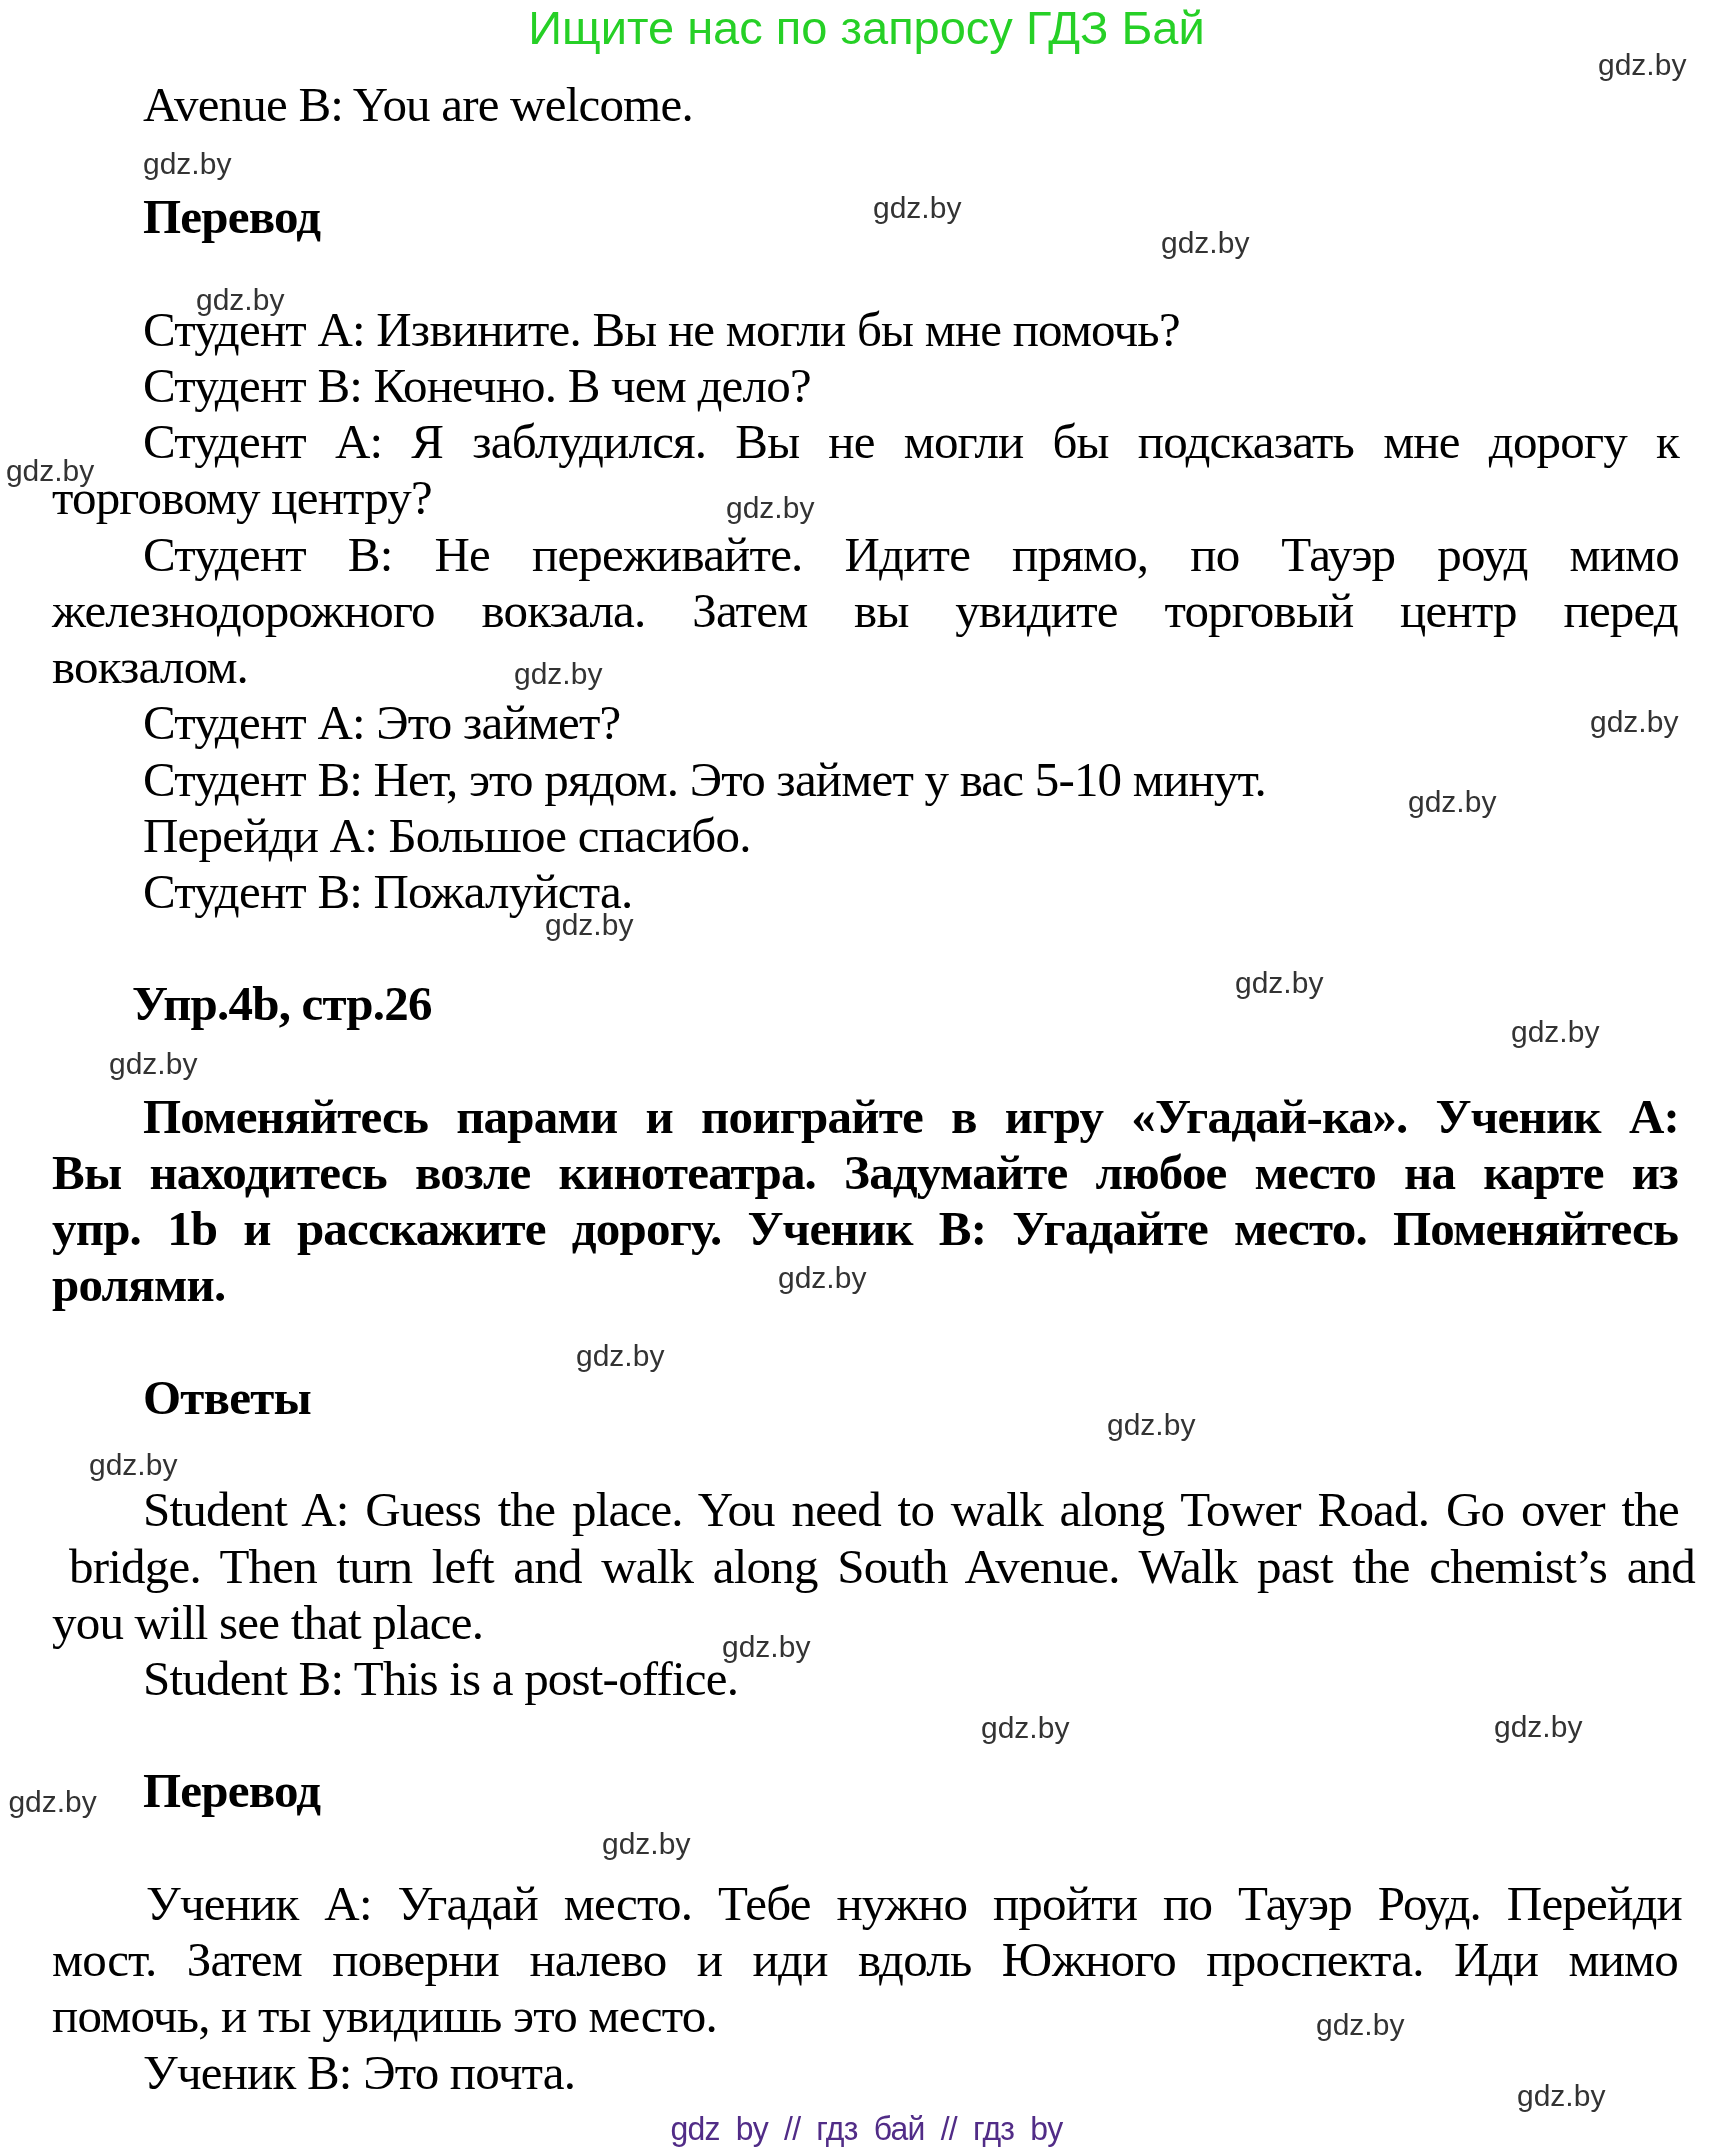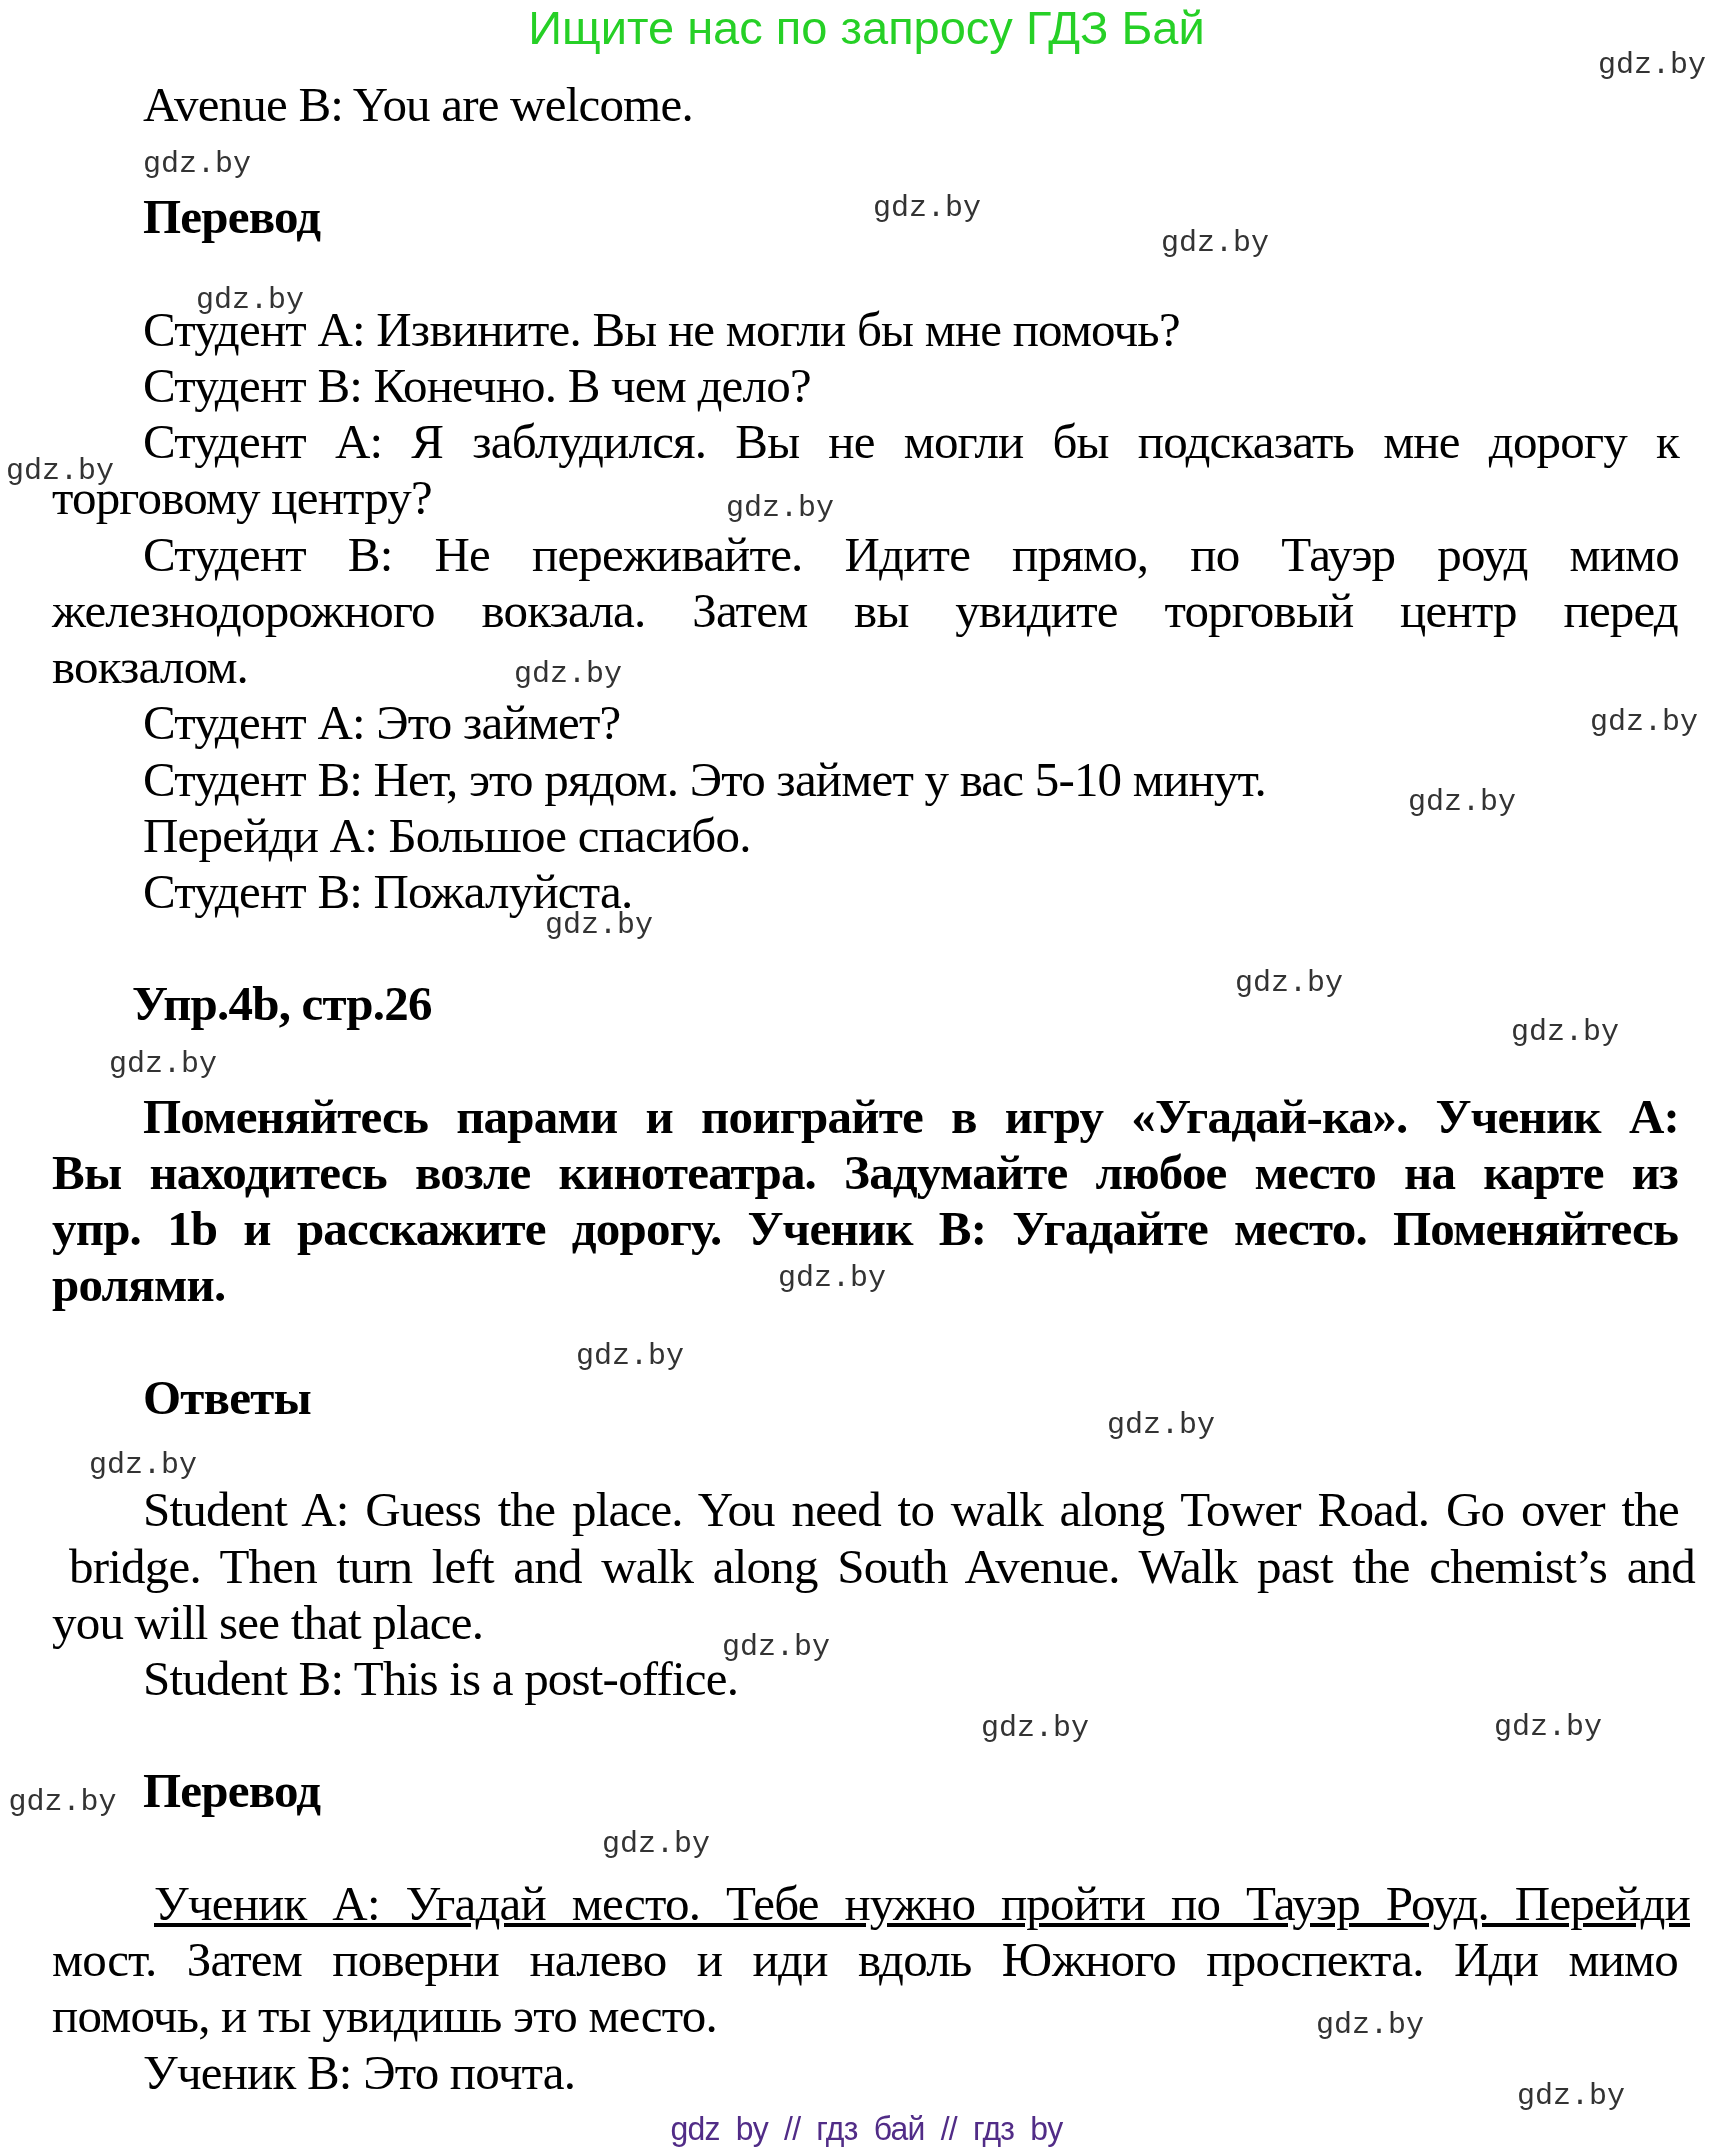"gdz.by" .watermark { font-family: Liberation Mono, monospace -> Liberation Sans, sans-serif }
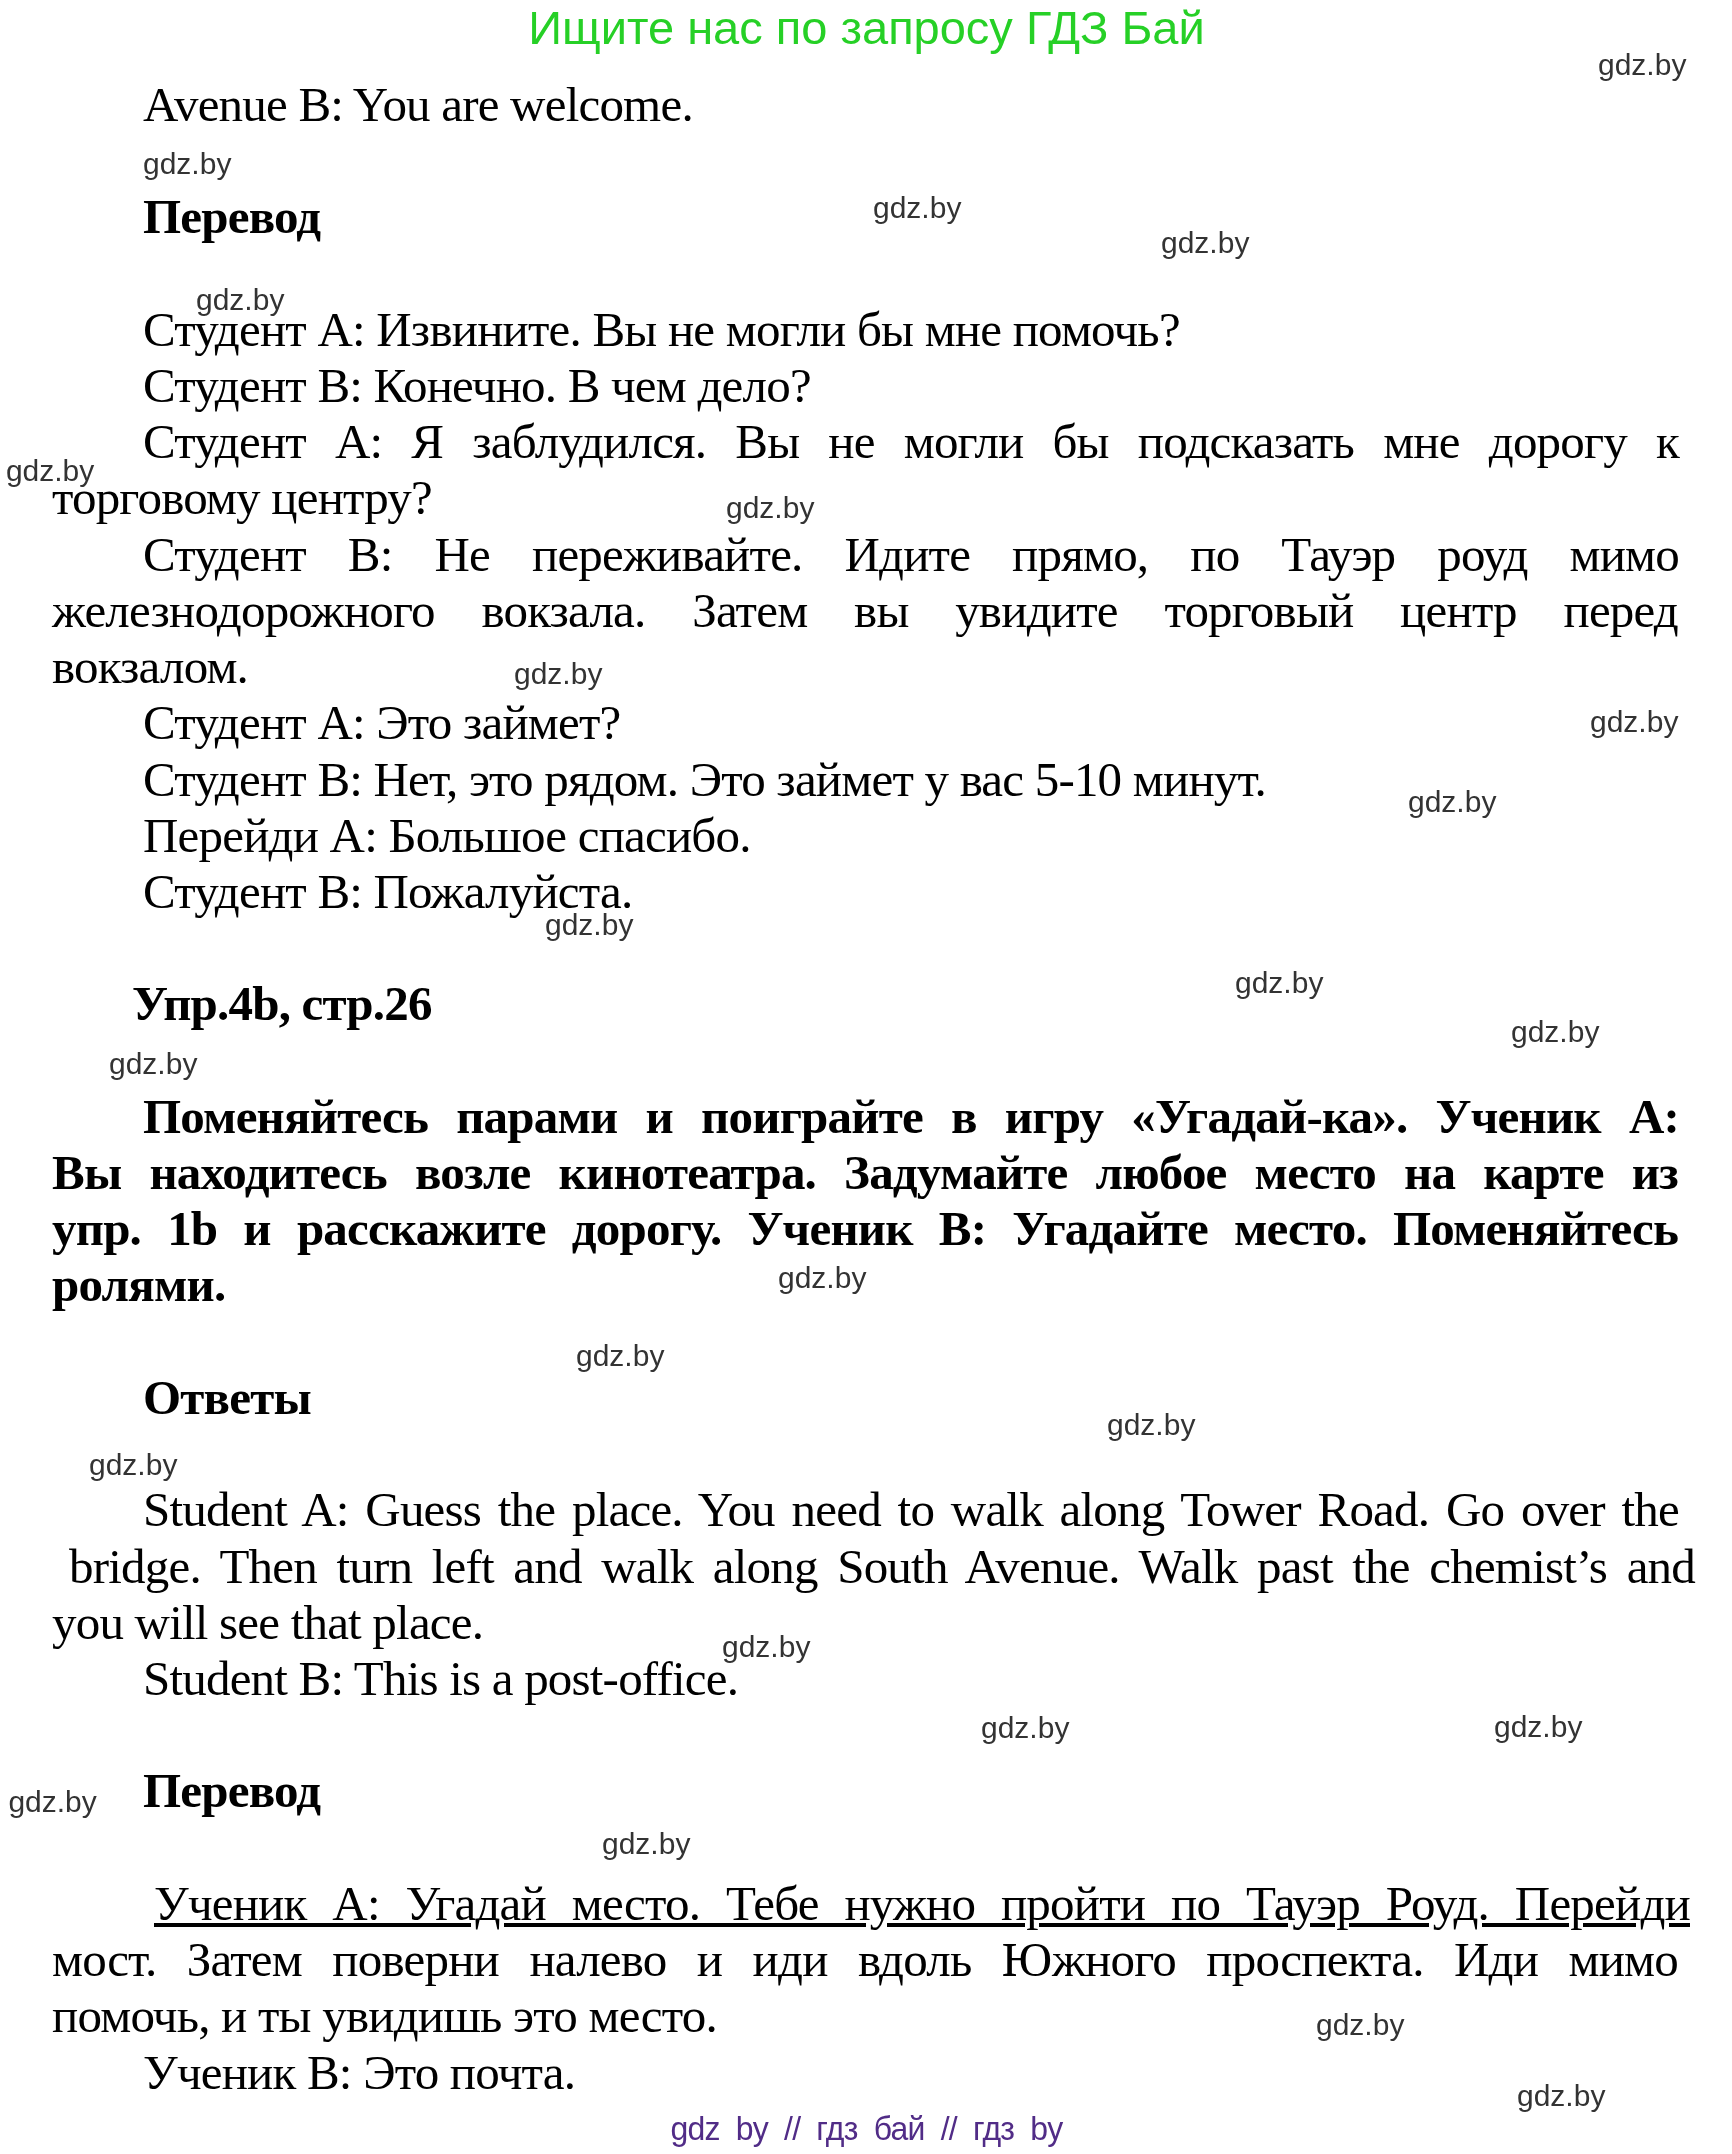"Ученик А: Угадай место. Тебе" div.text-line { left: 154px -> 146px; text-decoration: underline -> none }
